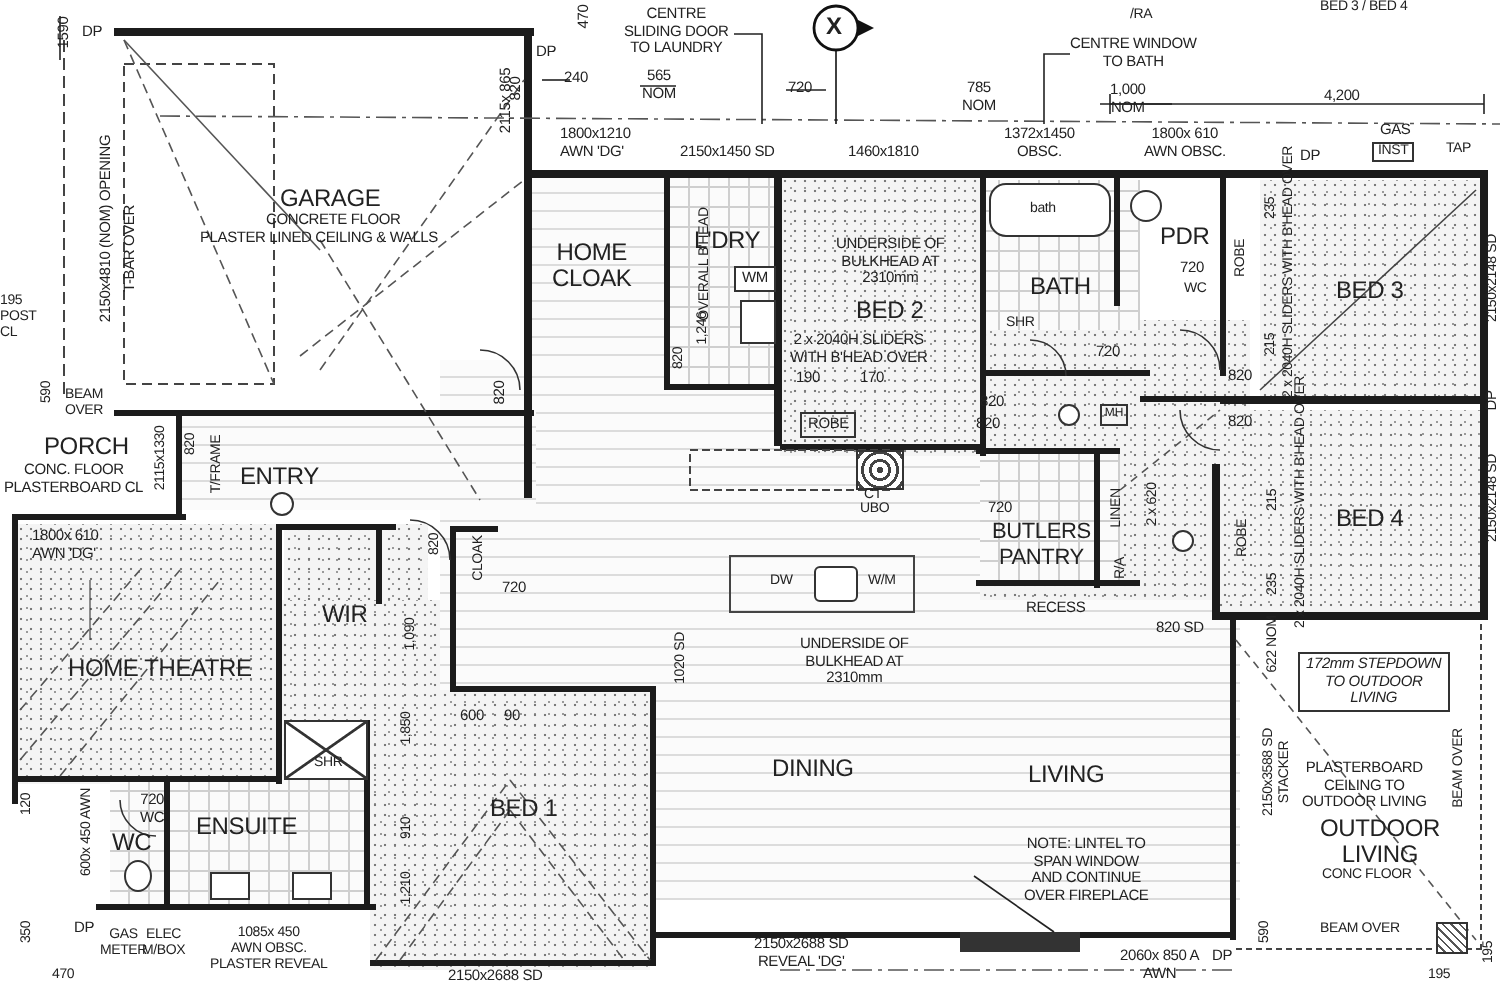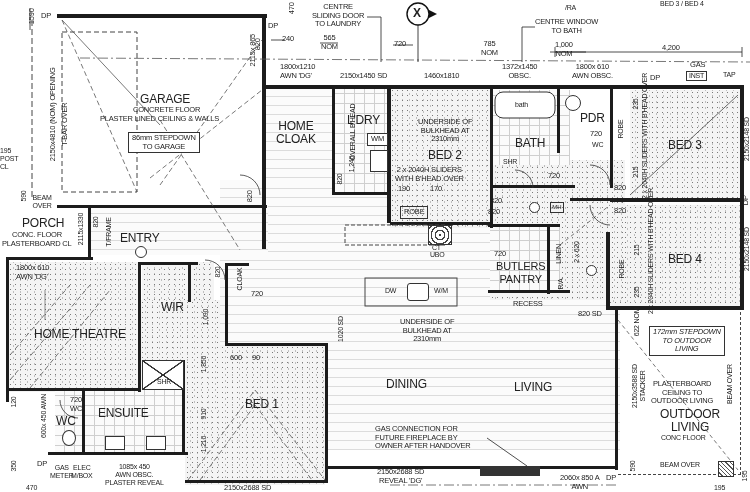"86mm STEPDOWN" div.lbl { html: <div> <div>86mm STEPDOWN</div> <div>TO GARAGE</div> </div> -> none }
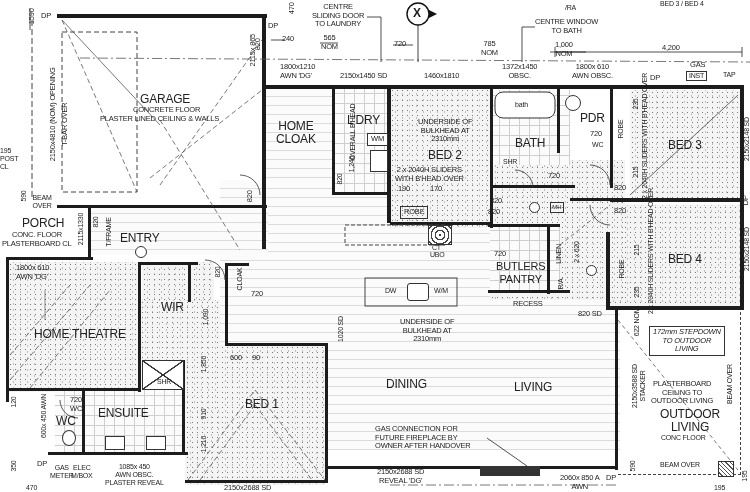"NOTE: LINTEL TO" div.lbl { html: none -> <div> <div>NOTE: LINTEL TO</div> <div>SPAN WINDOW</div> <div>AND CONTINUE</div> <div>OVER FIREPLACE</div> </div> }
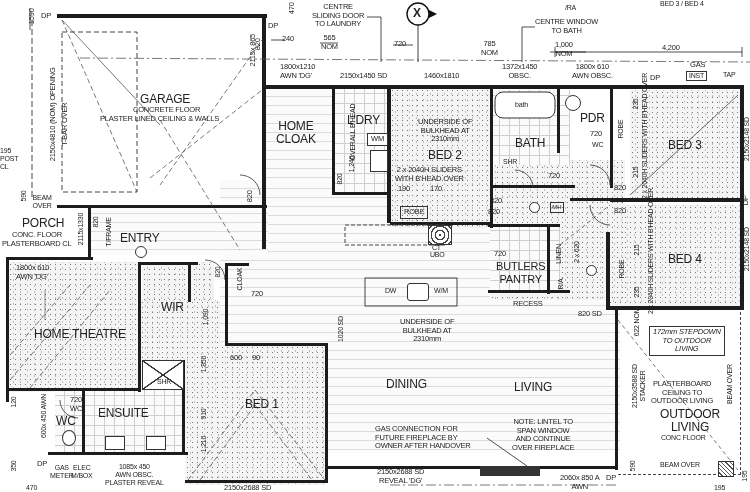"GAS CONNECTION FOR" div.lbl { html: <div> <div>GAS CONNECTION FOR</div> <div>FUTURE FIREPLACE BY</div> <div>OWNER AFTER HANDOVER</div> </div> -> none }
